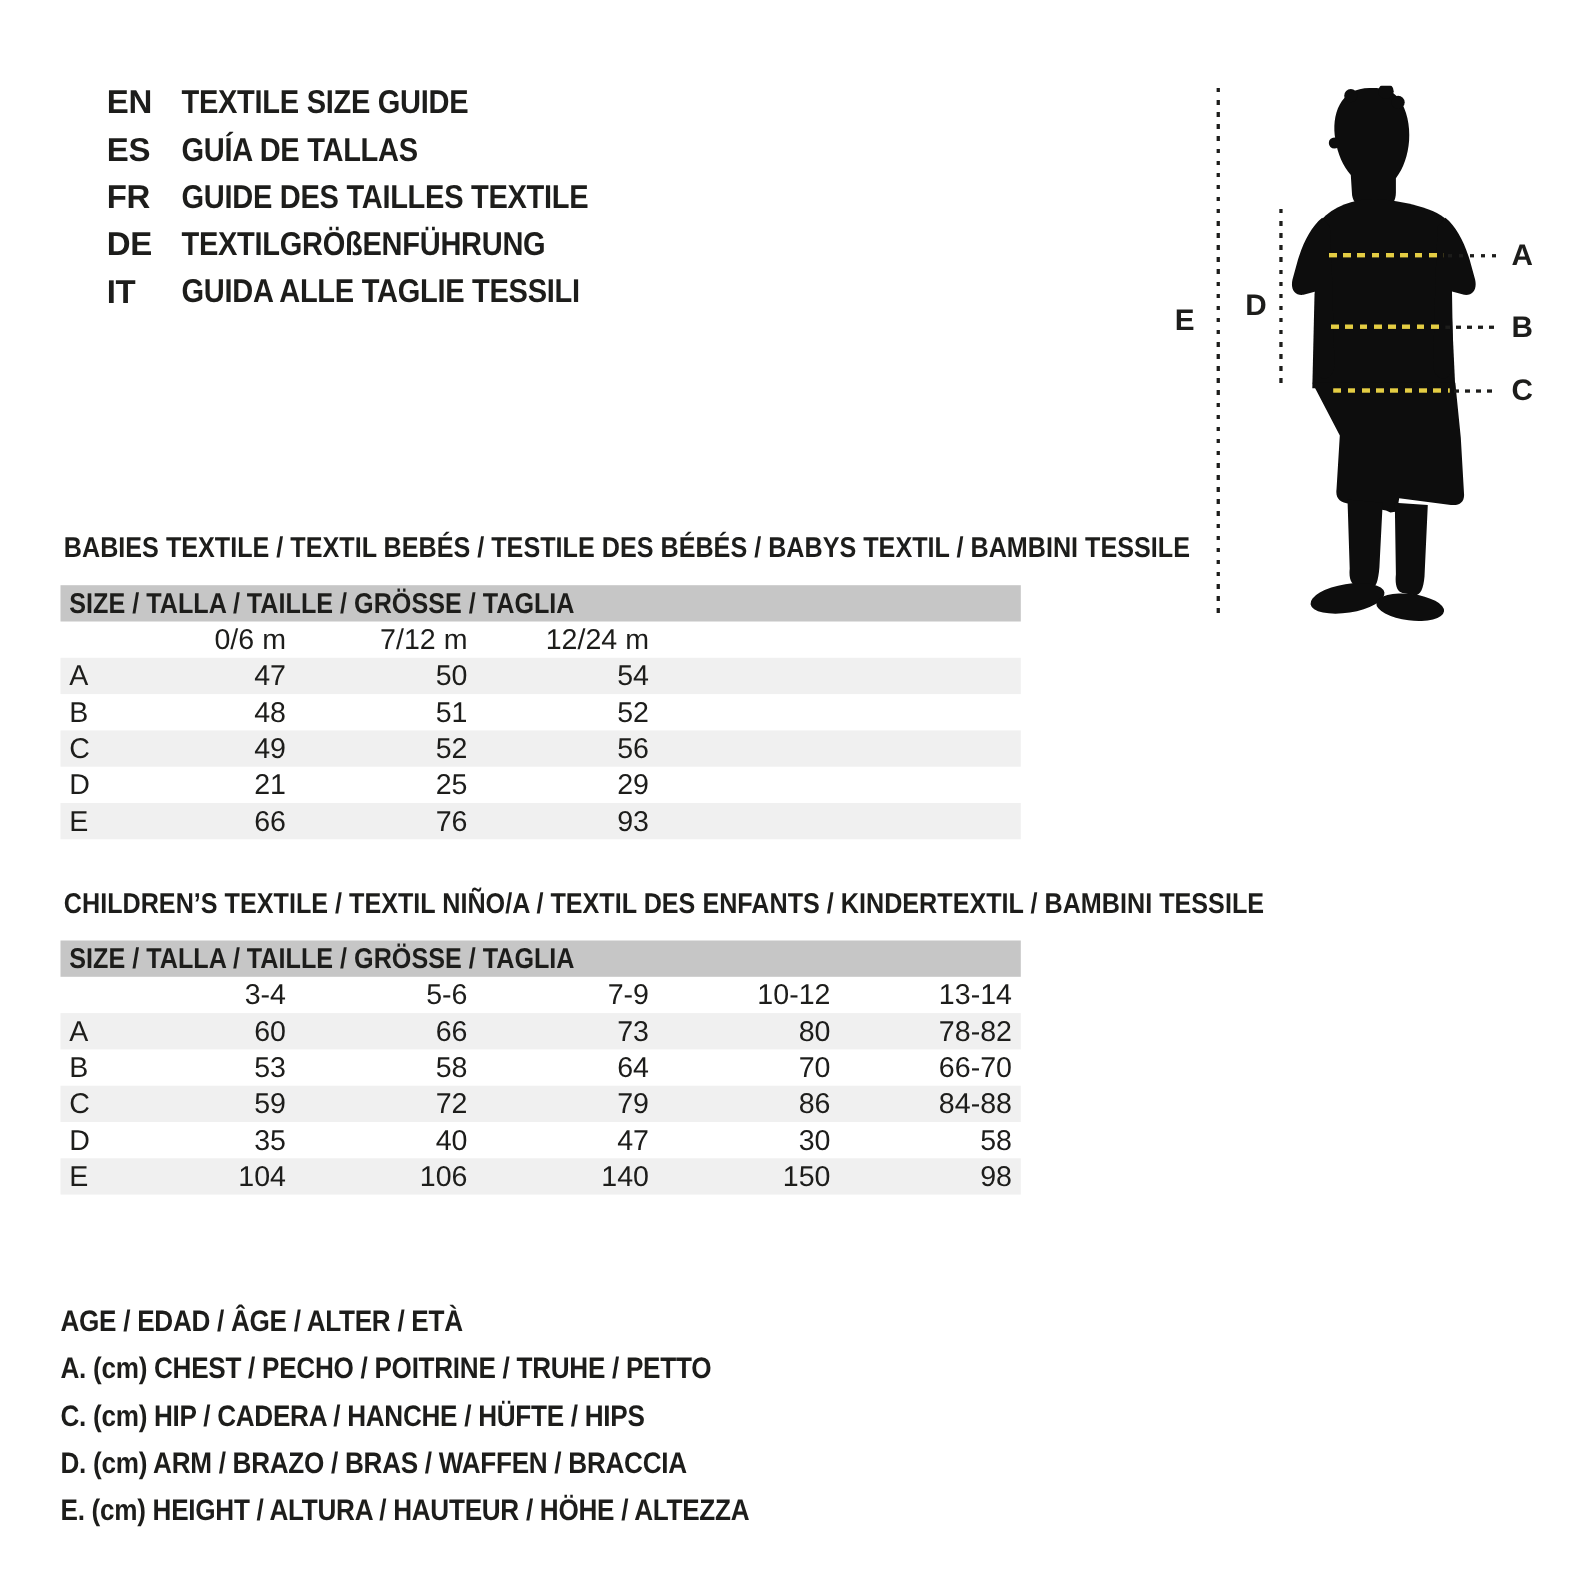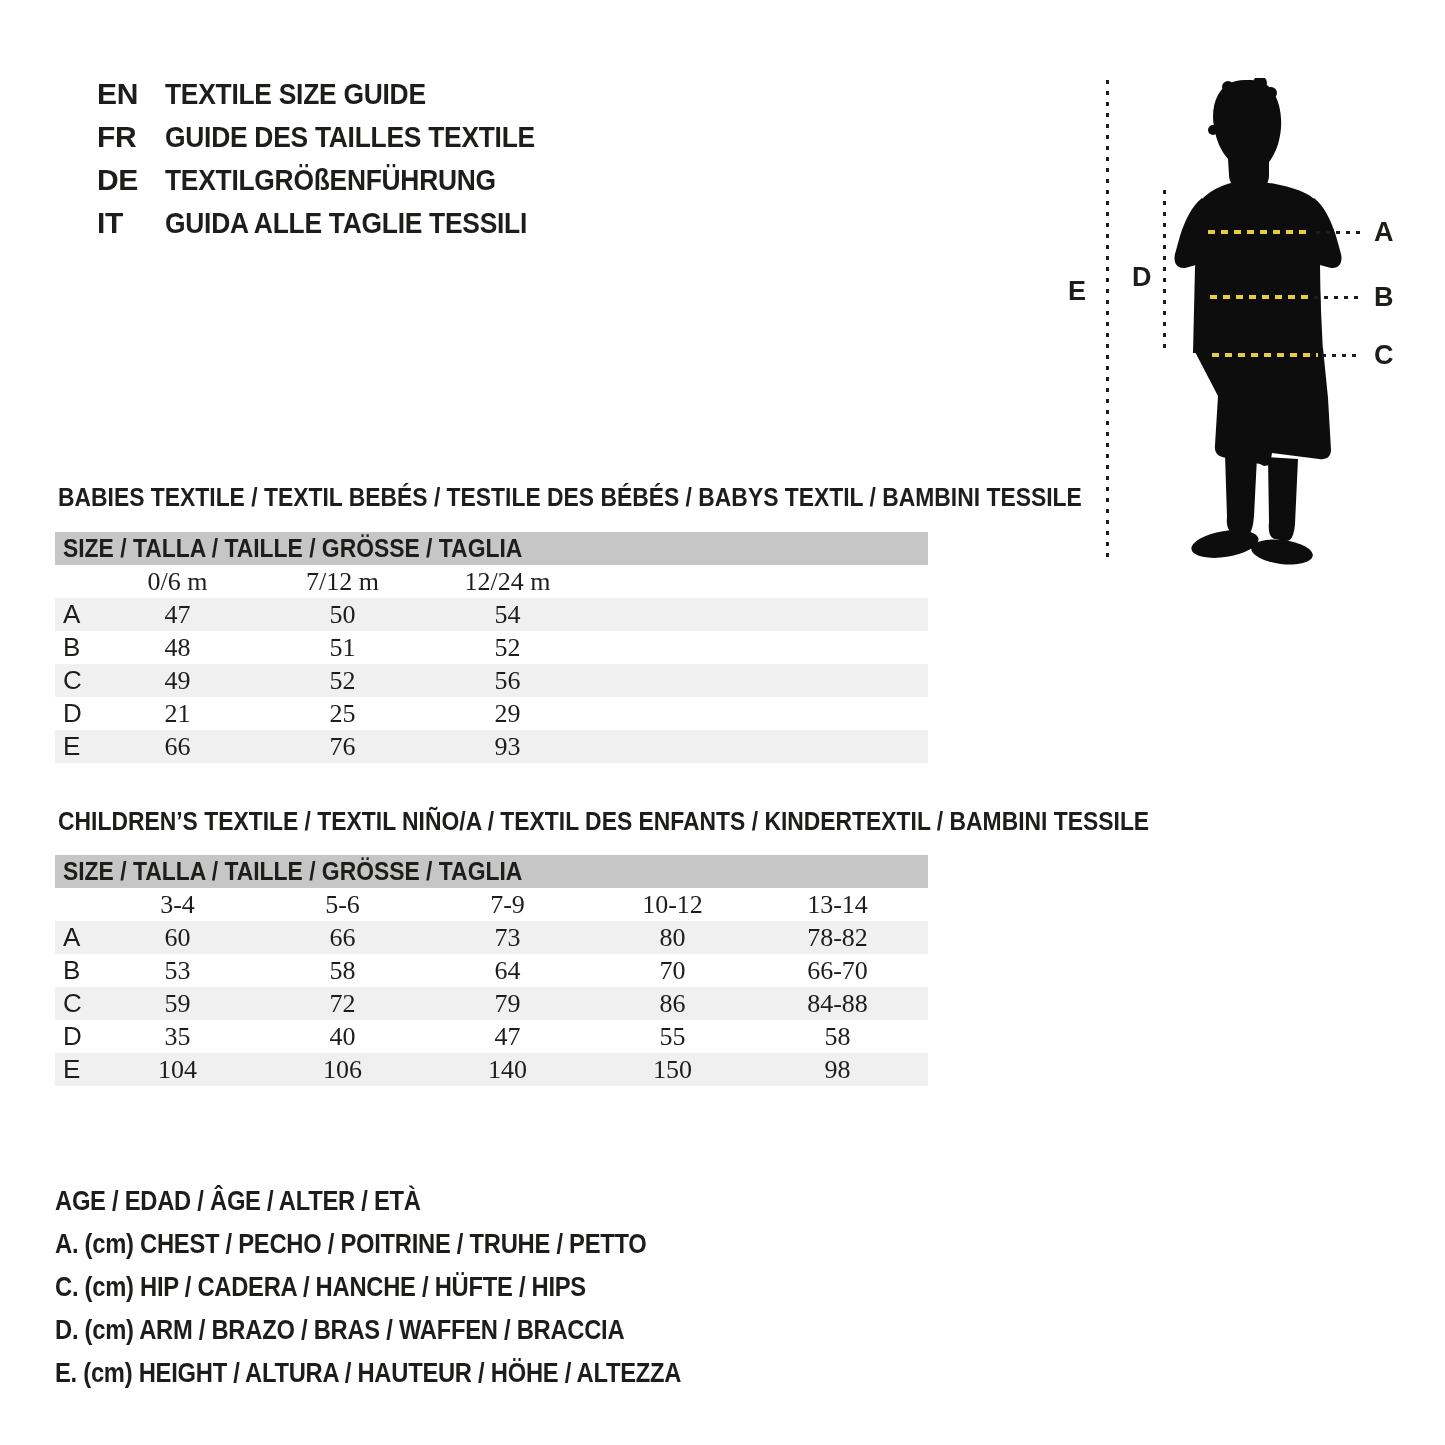"ES" div.lang-row { html: none -> <div> <span>ES</span> <span>GUÍA DE TALLAS</span> </div> }
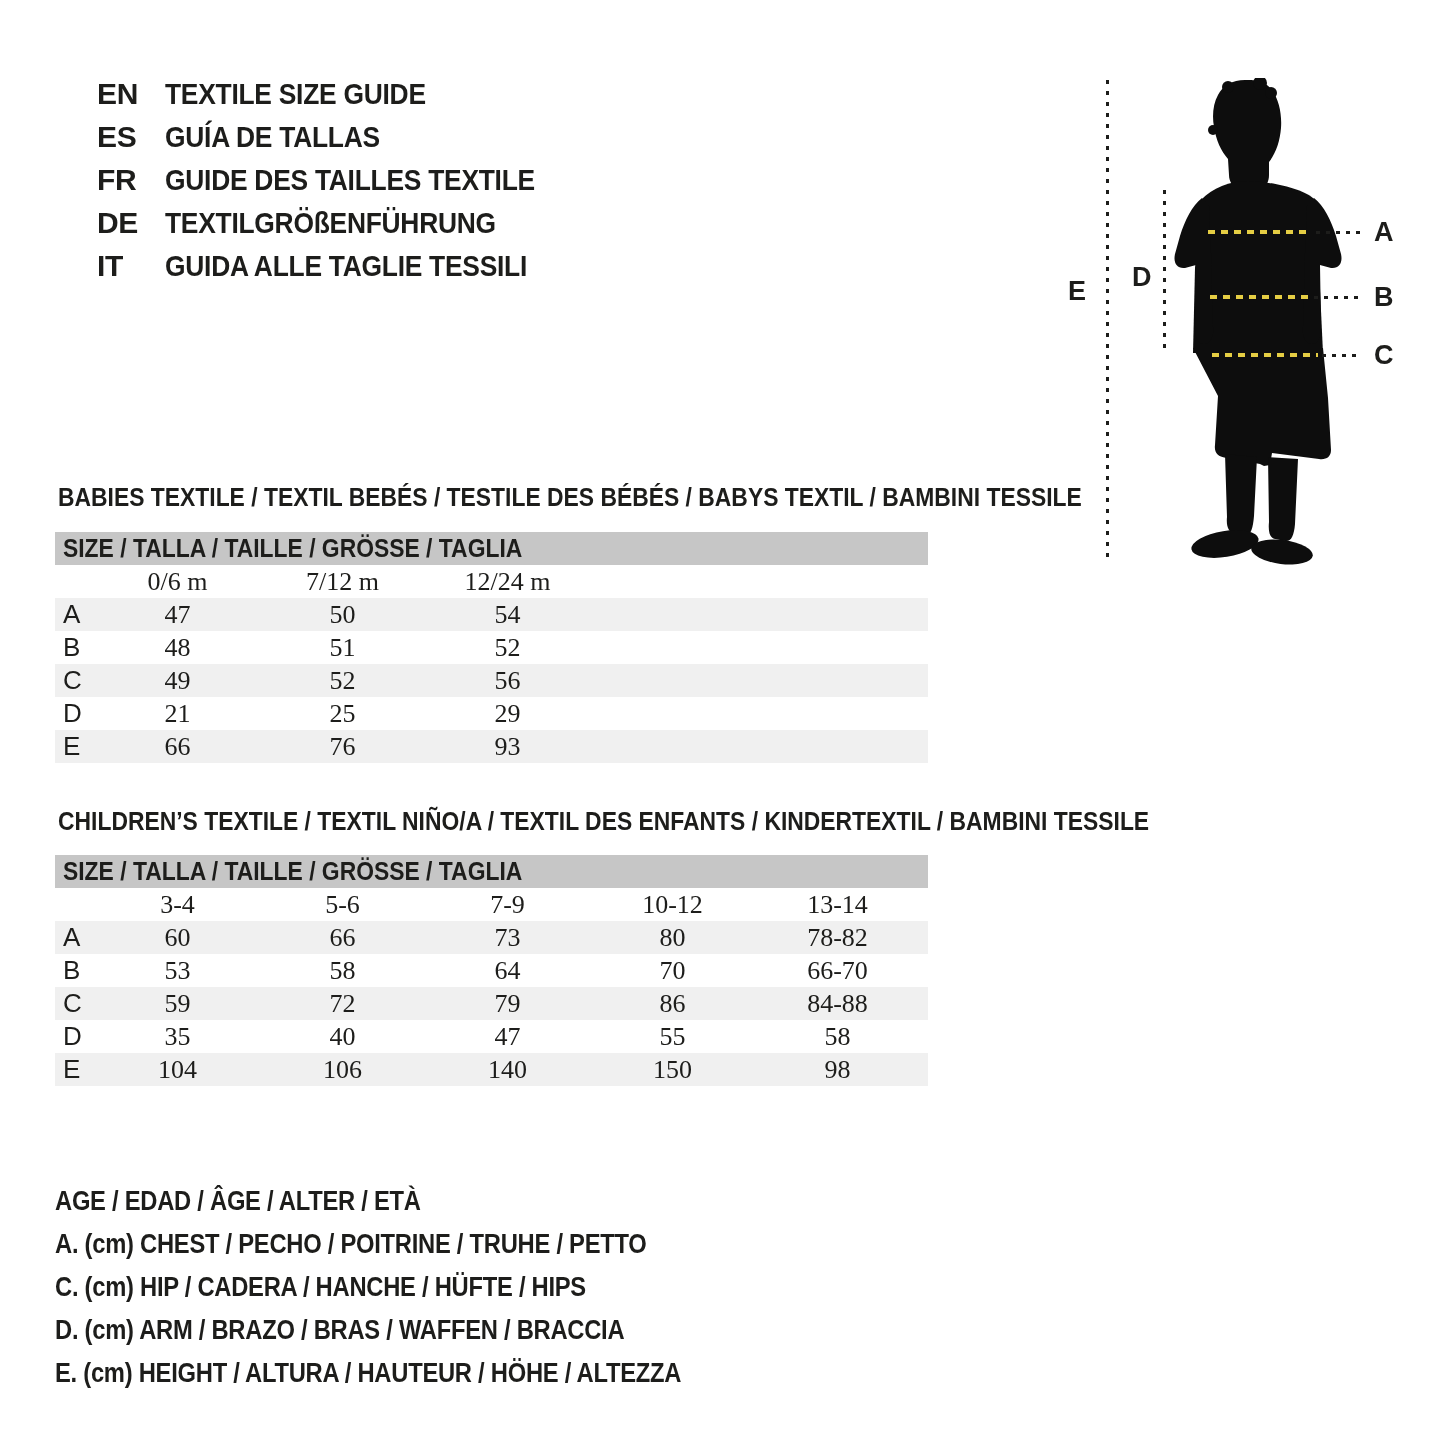"0/6 m" .cell { font-family: Liberation Serif, serif -> none; text-align: center -> right }
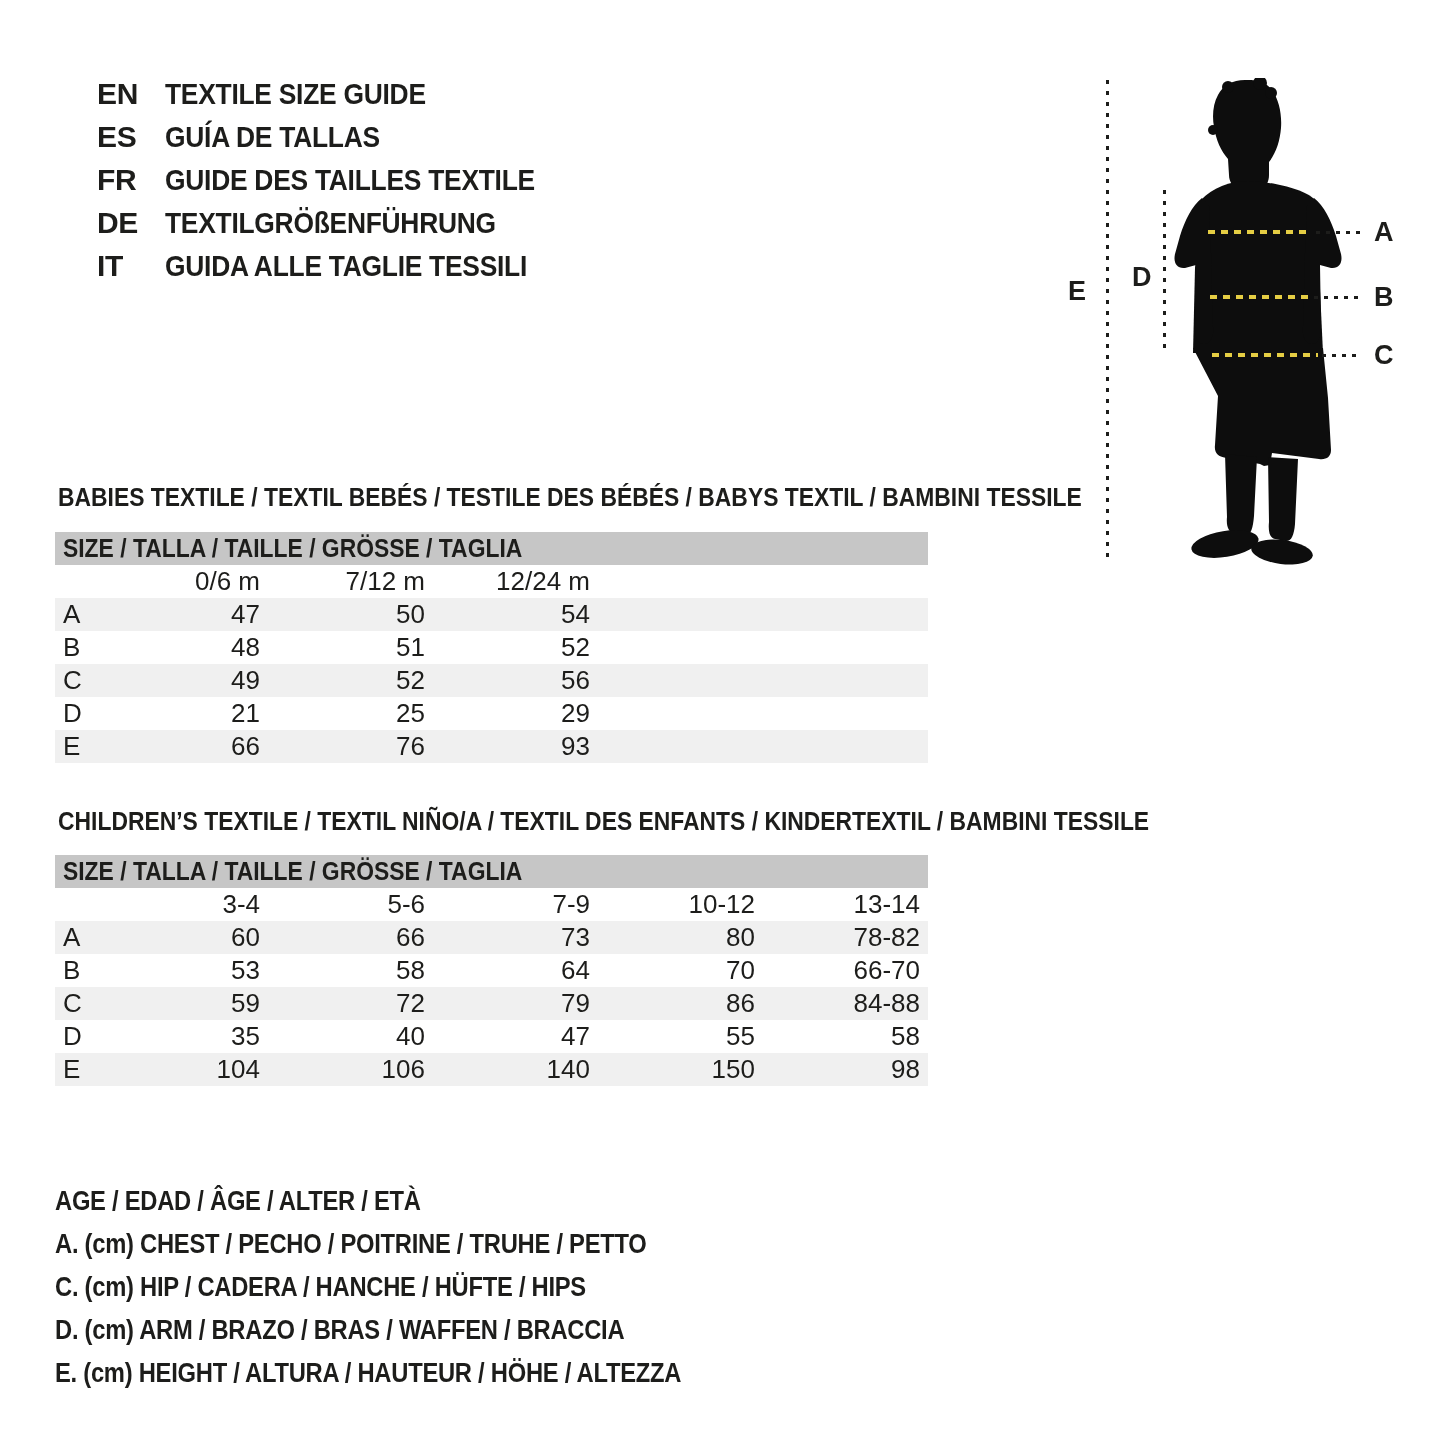"55" div.cell { text: 55 -> 30 }
